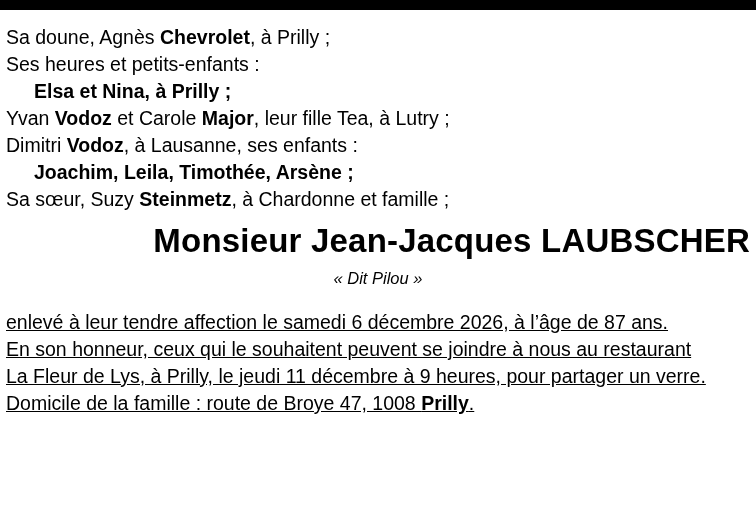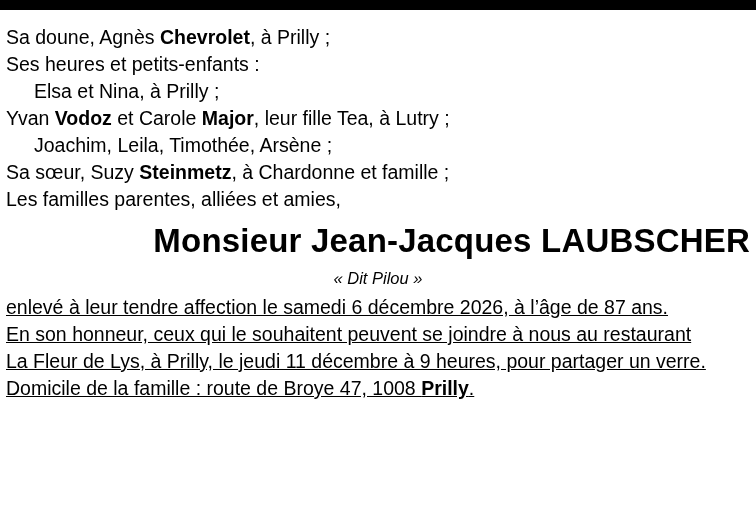"Elsa et Nina, à Prilly" .line.indent { font-weight: none -> bold }
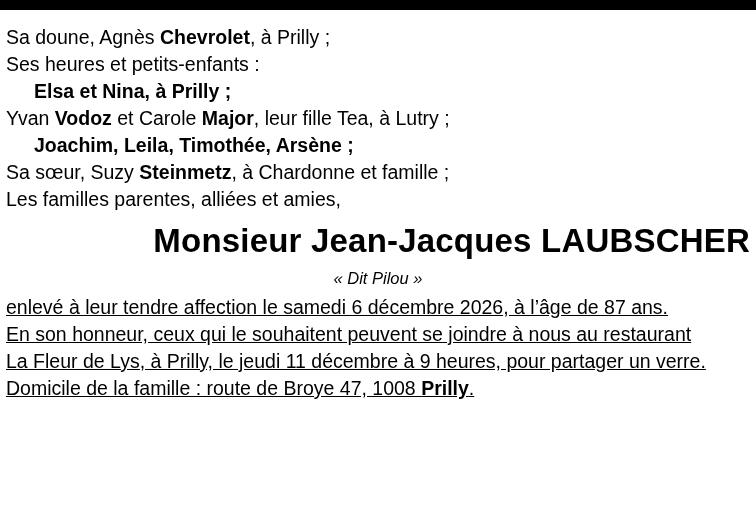"Dimitri Vodoz, à Lausanne, ses" div.line { html: none -> <div><span>Dimitri </span><b>Vodoz</b><span>, à Lausanne, ses enfants :</span></div> }
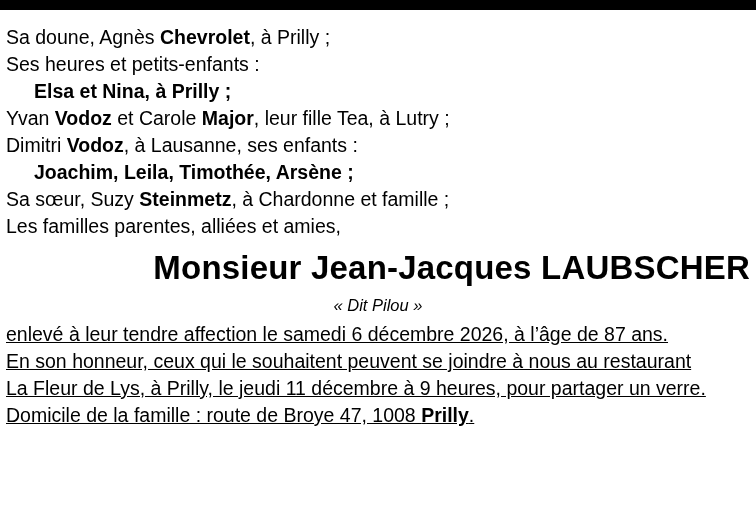"Les familles parentes, alliées et" div.line { html: <div><span>Les familles parentes, alliées et amies,</span></div> -> none }
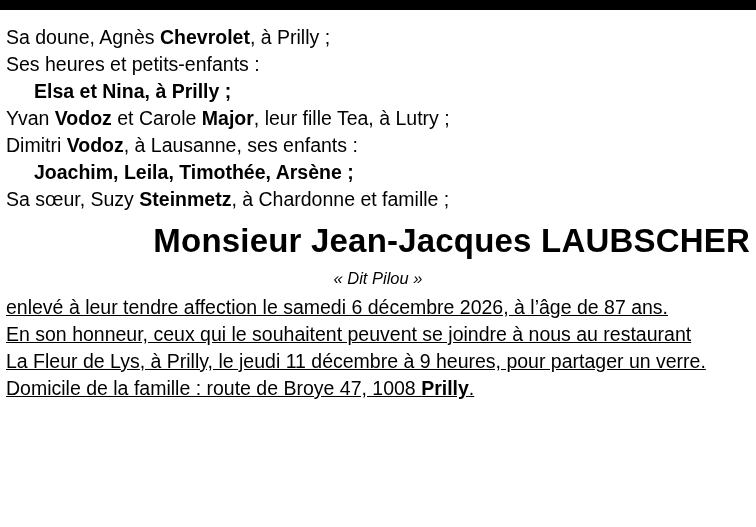"« Dit Pilou »" .nickname { margin-bottom: 3px -> 18px }
